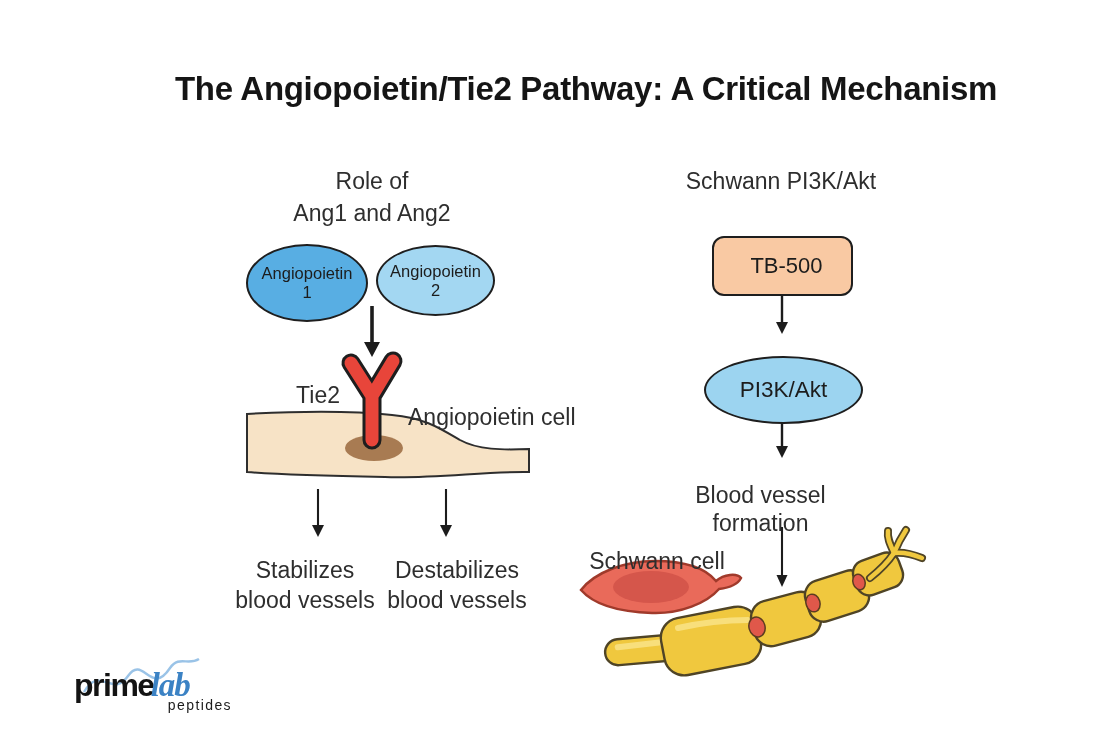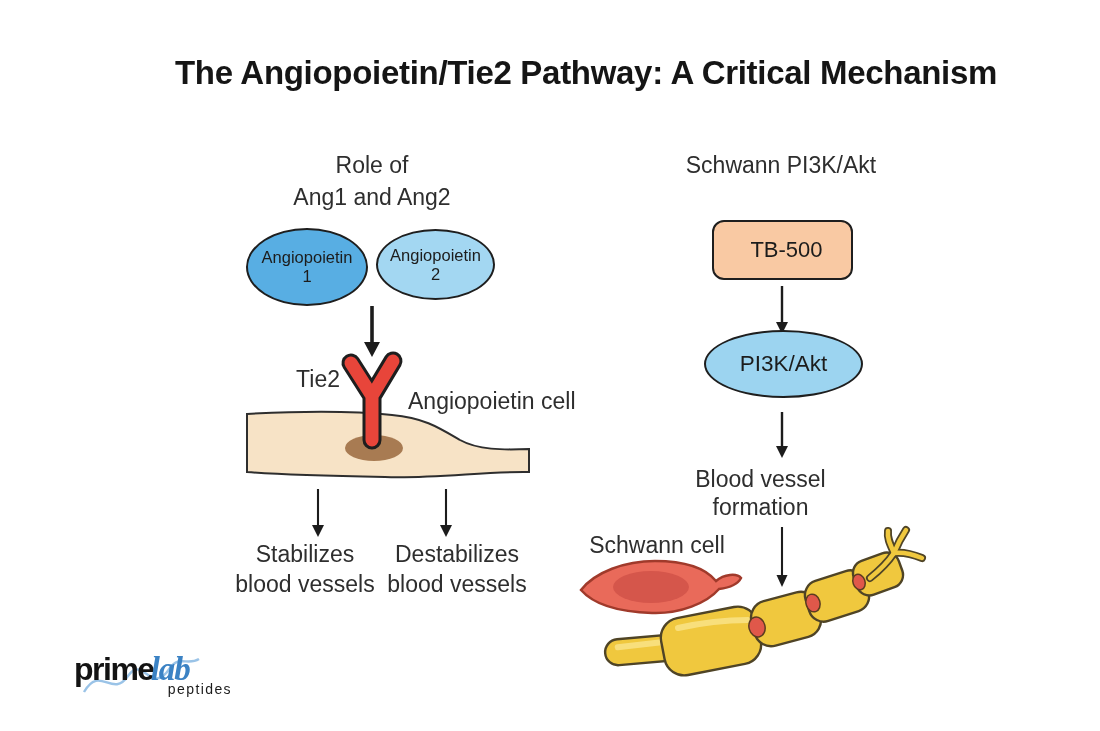"The Angiopoietin/Tie2 Pathway: A" .abs { margin-top: none -> 16px }
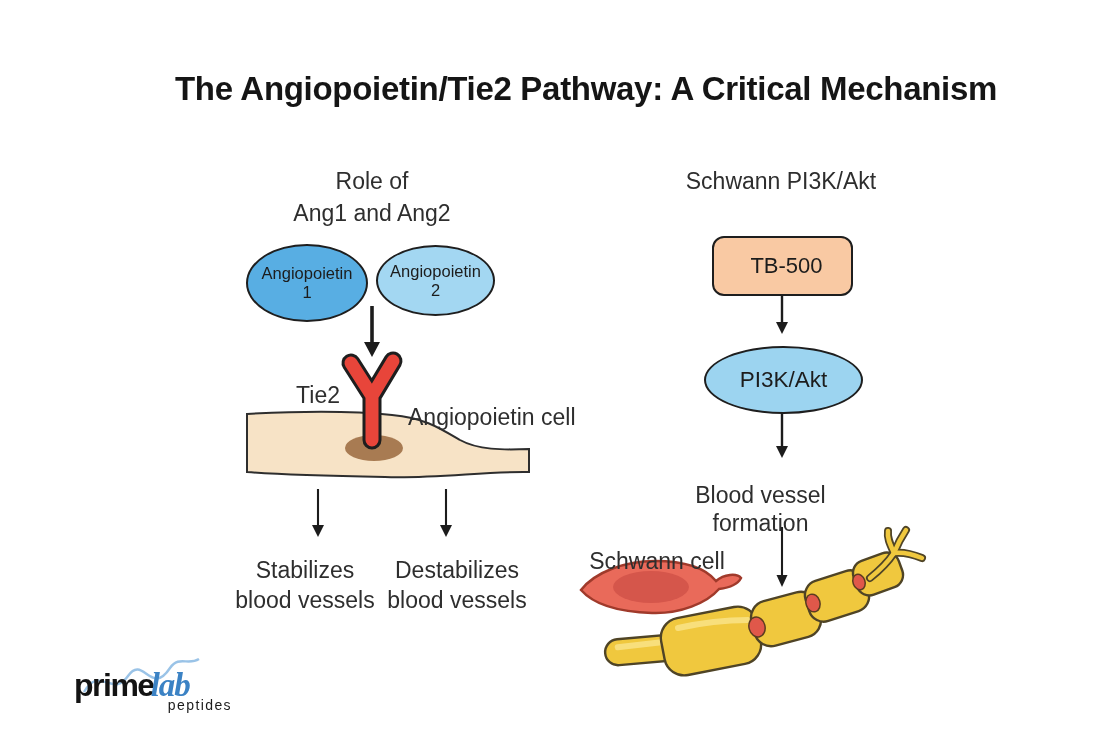"PI3K/Akt" .node-pi3k { top: 330px -> 340px }
